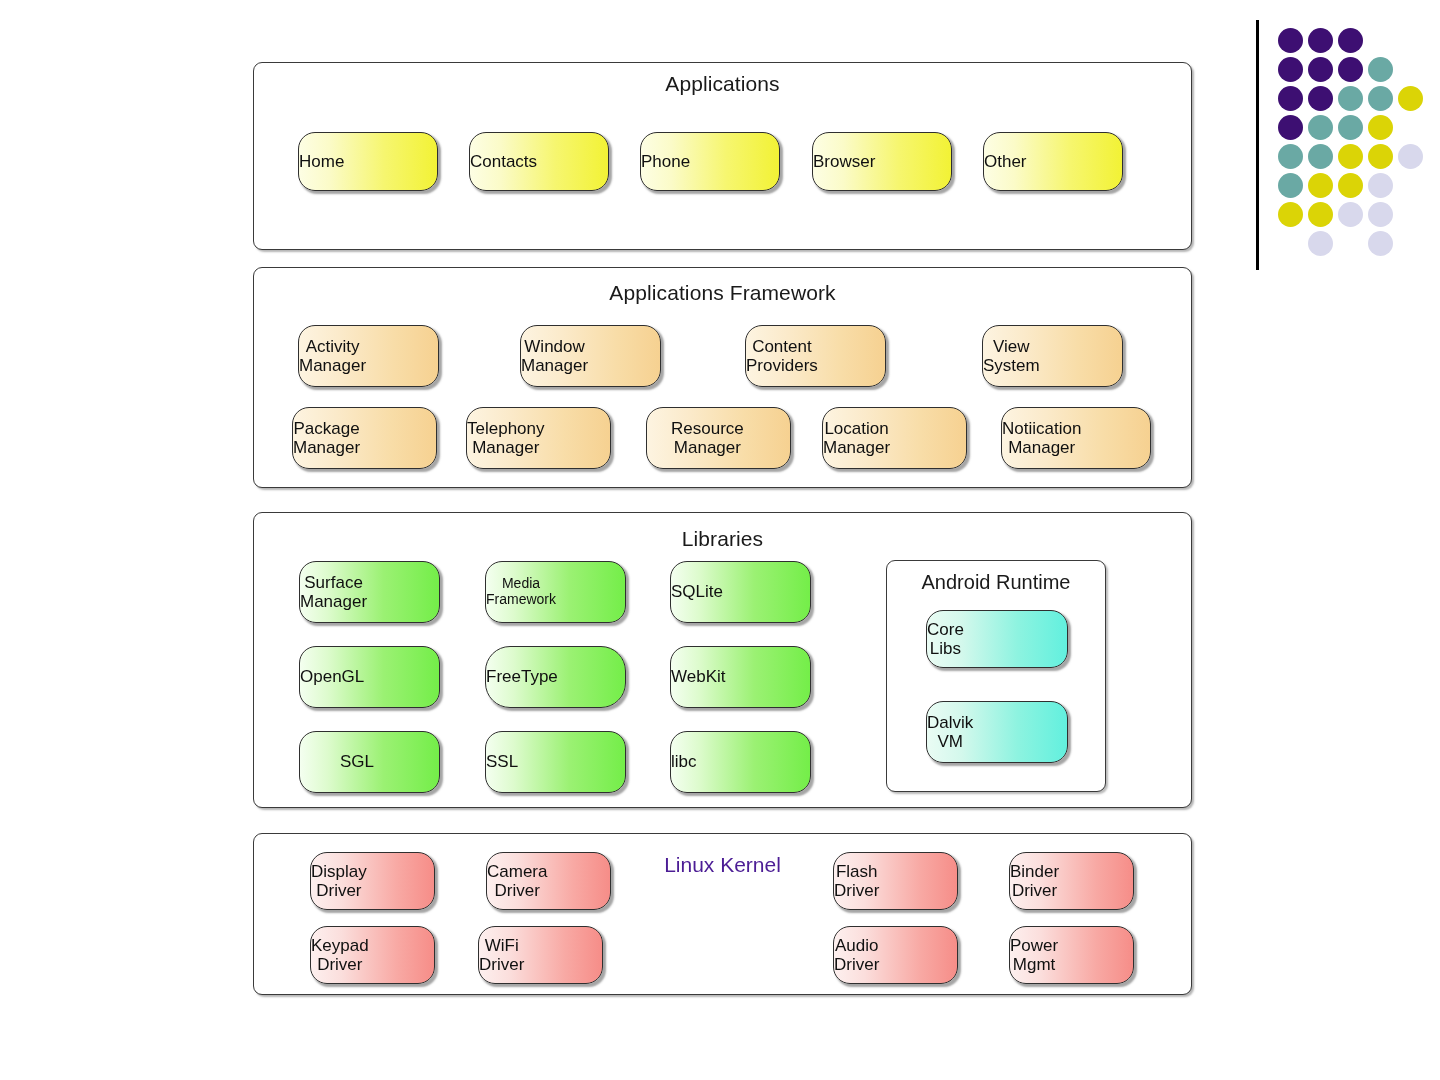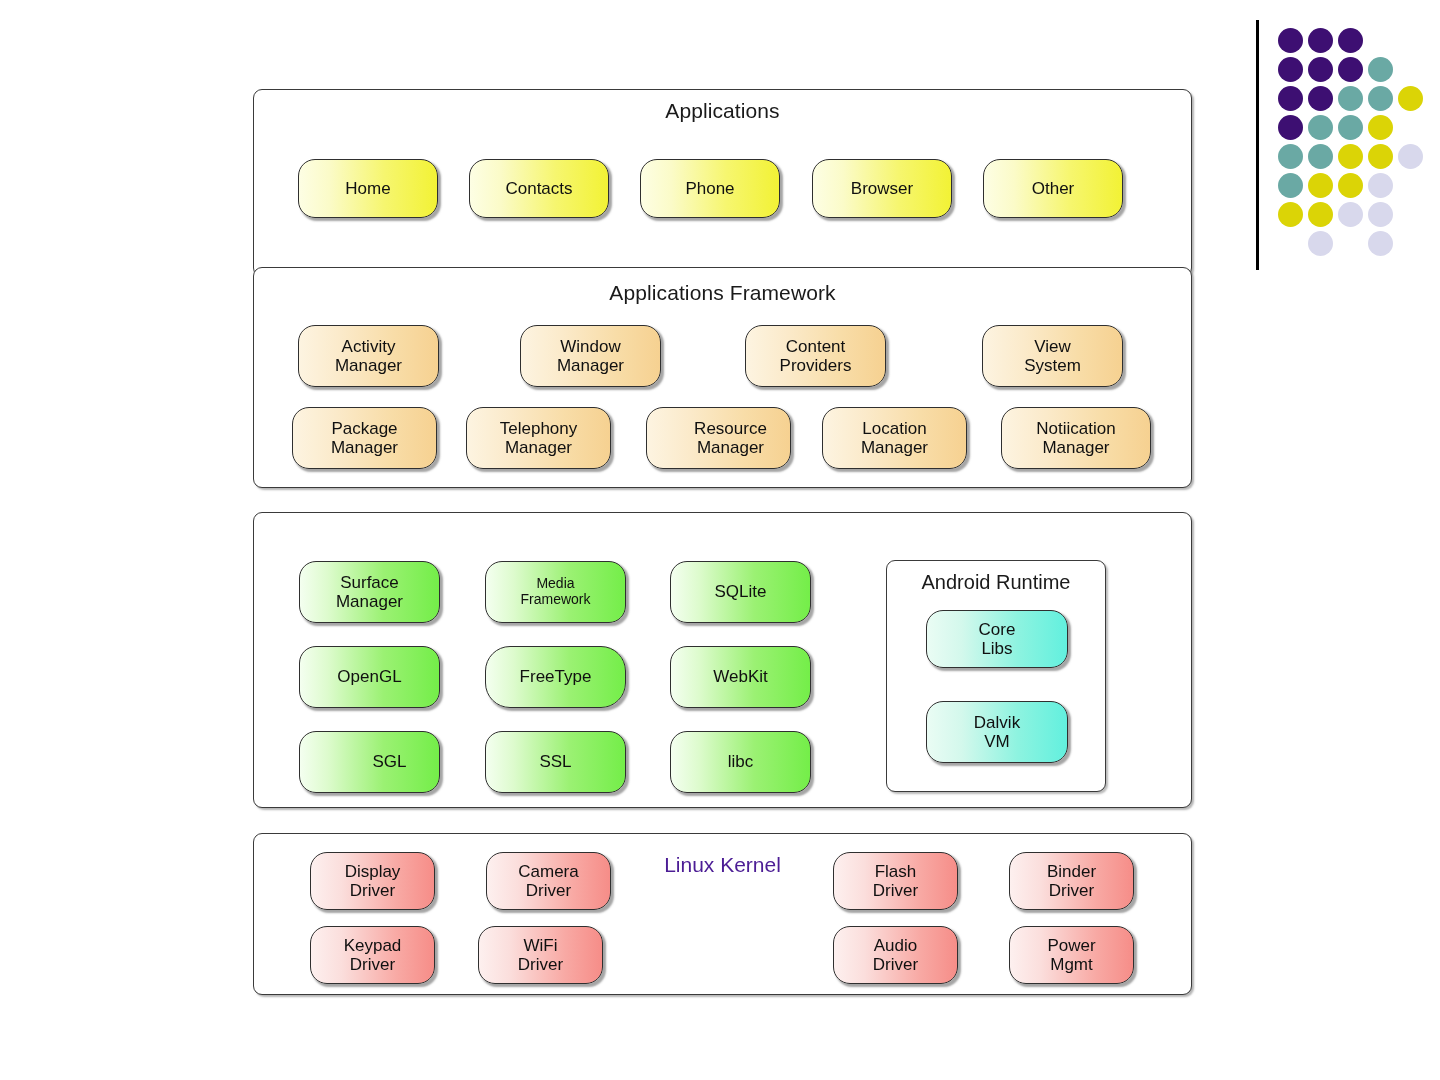"Applications" #layer-applications { margin-top: 27px -> none }
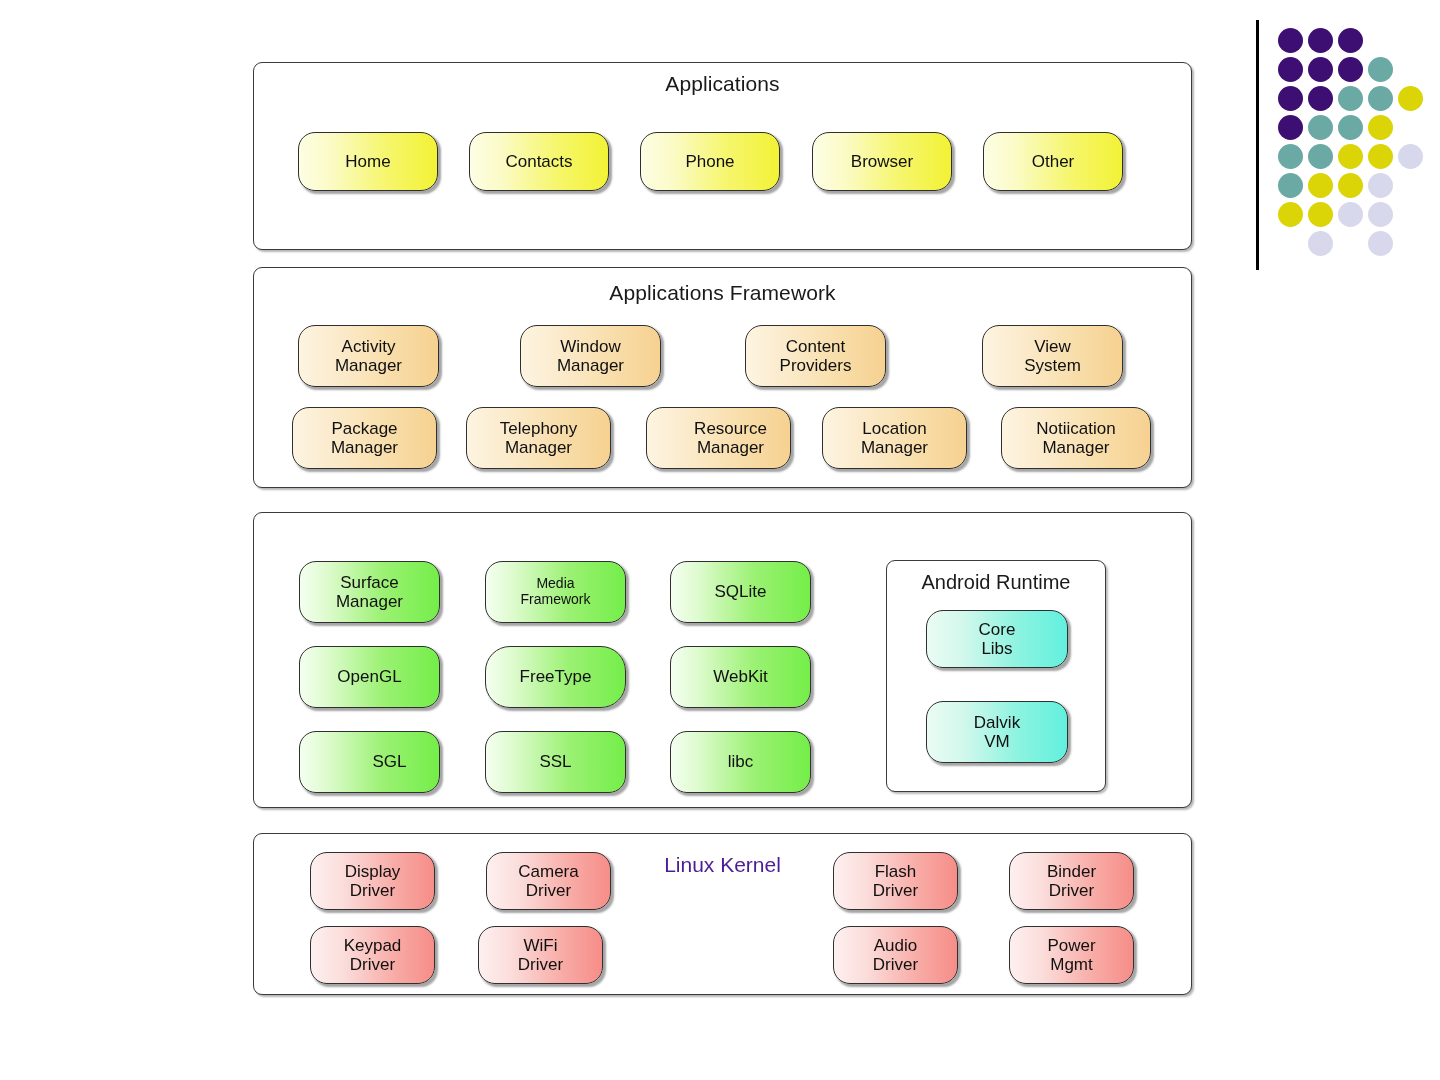"Home" .pill { justify-content: center -> flex-start }
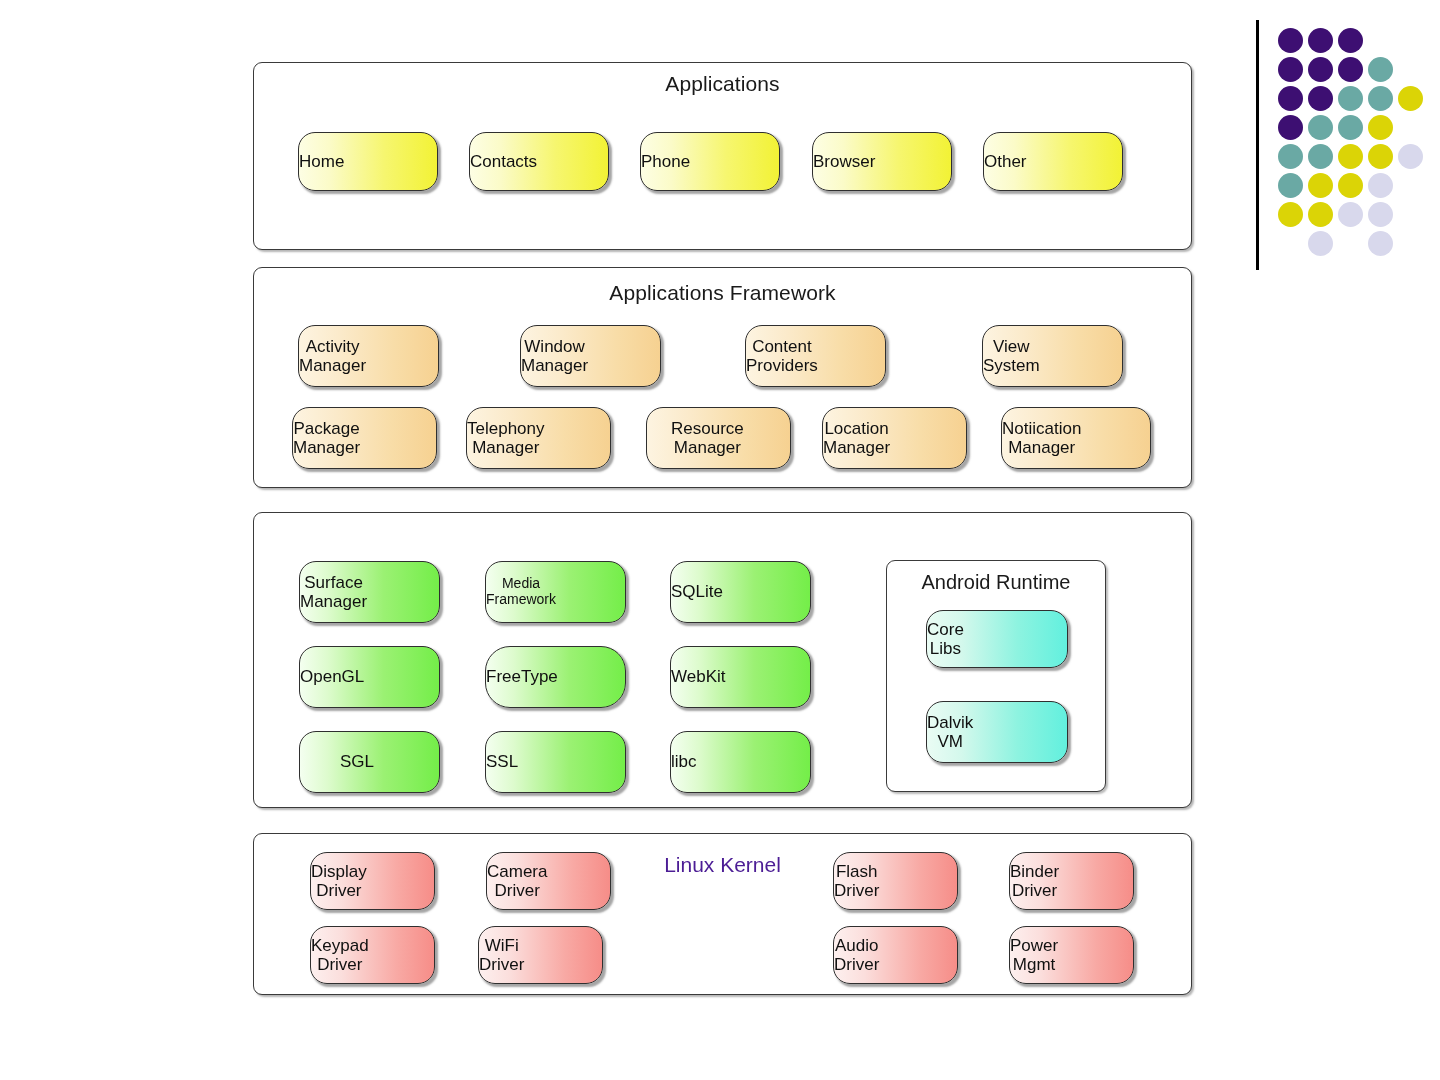"Libraries" div.layer-title { html: none -> <div>Libraries</div> }
